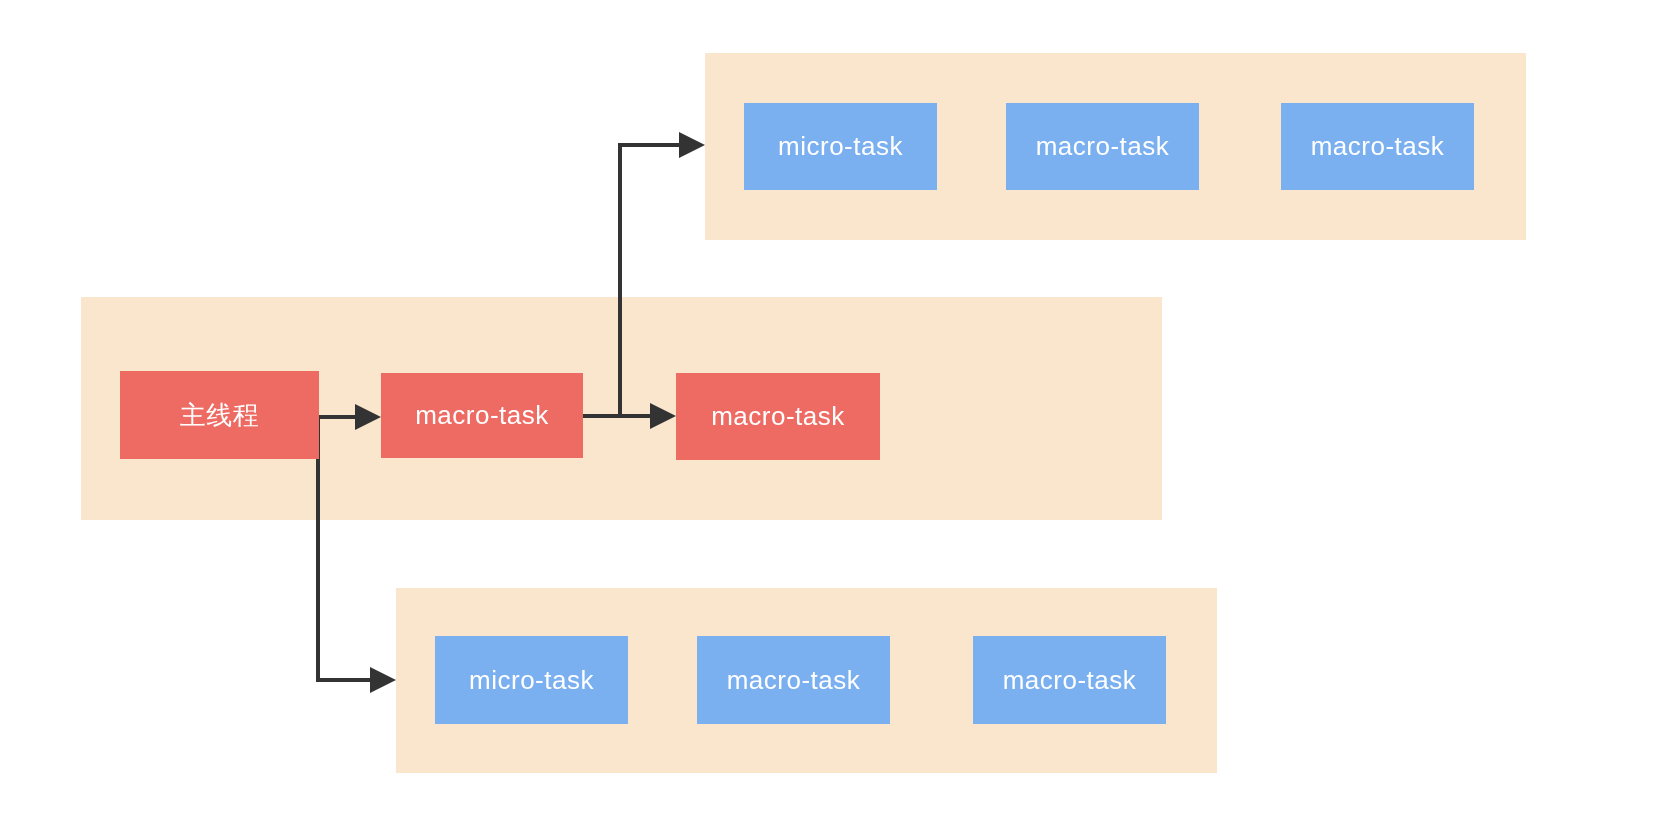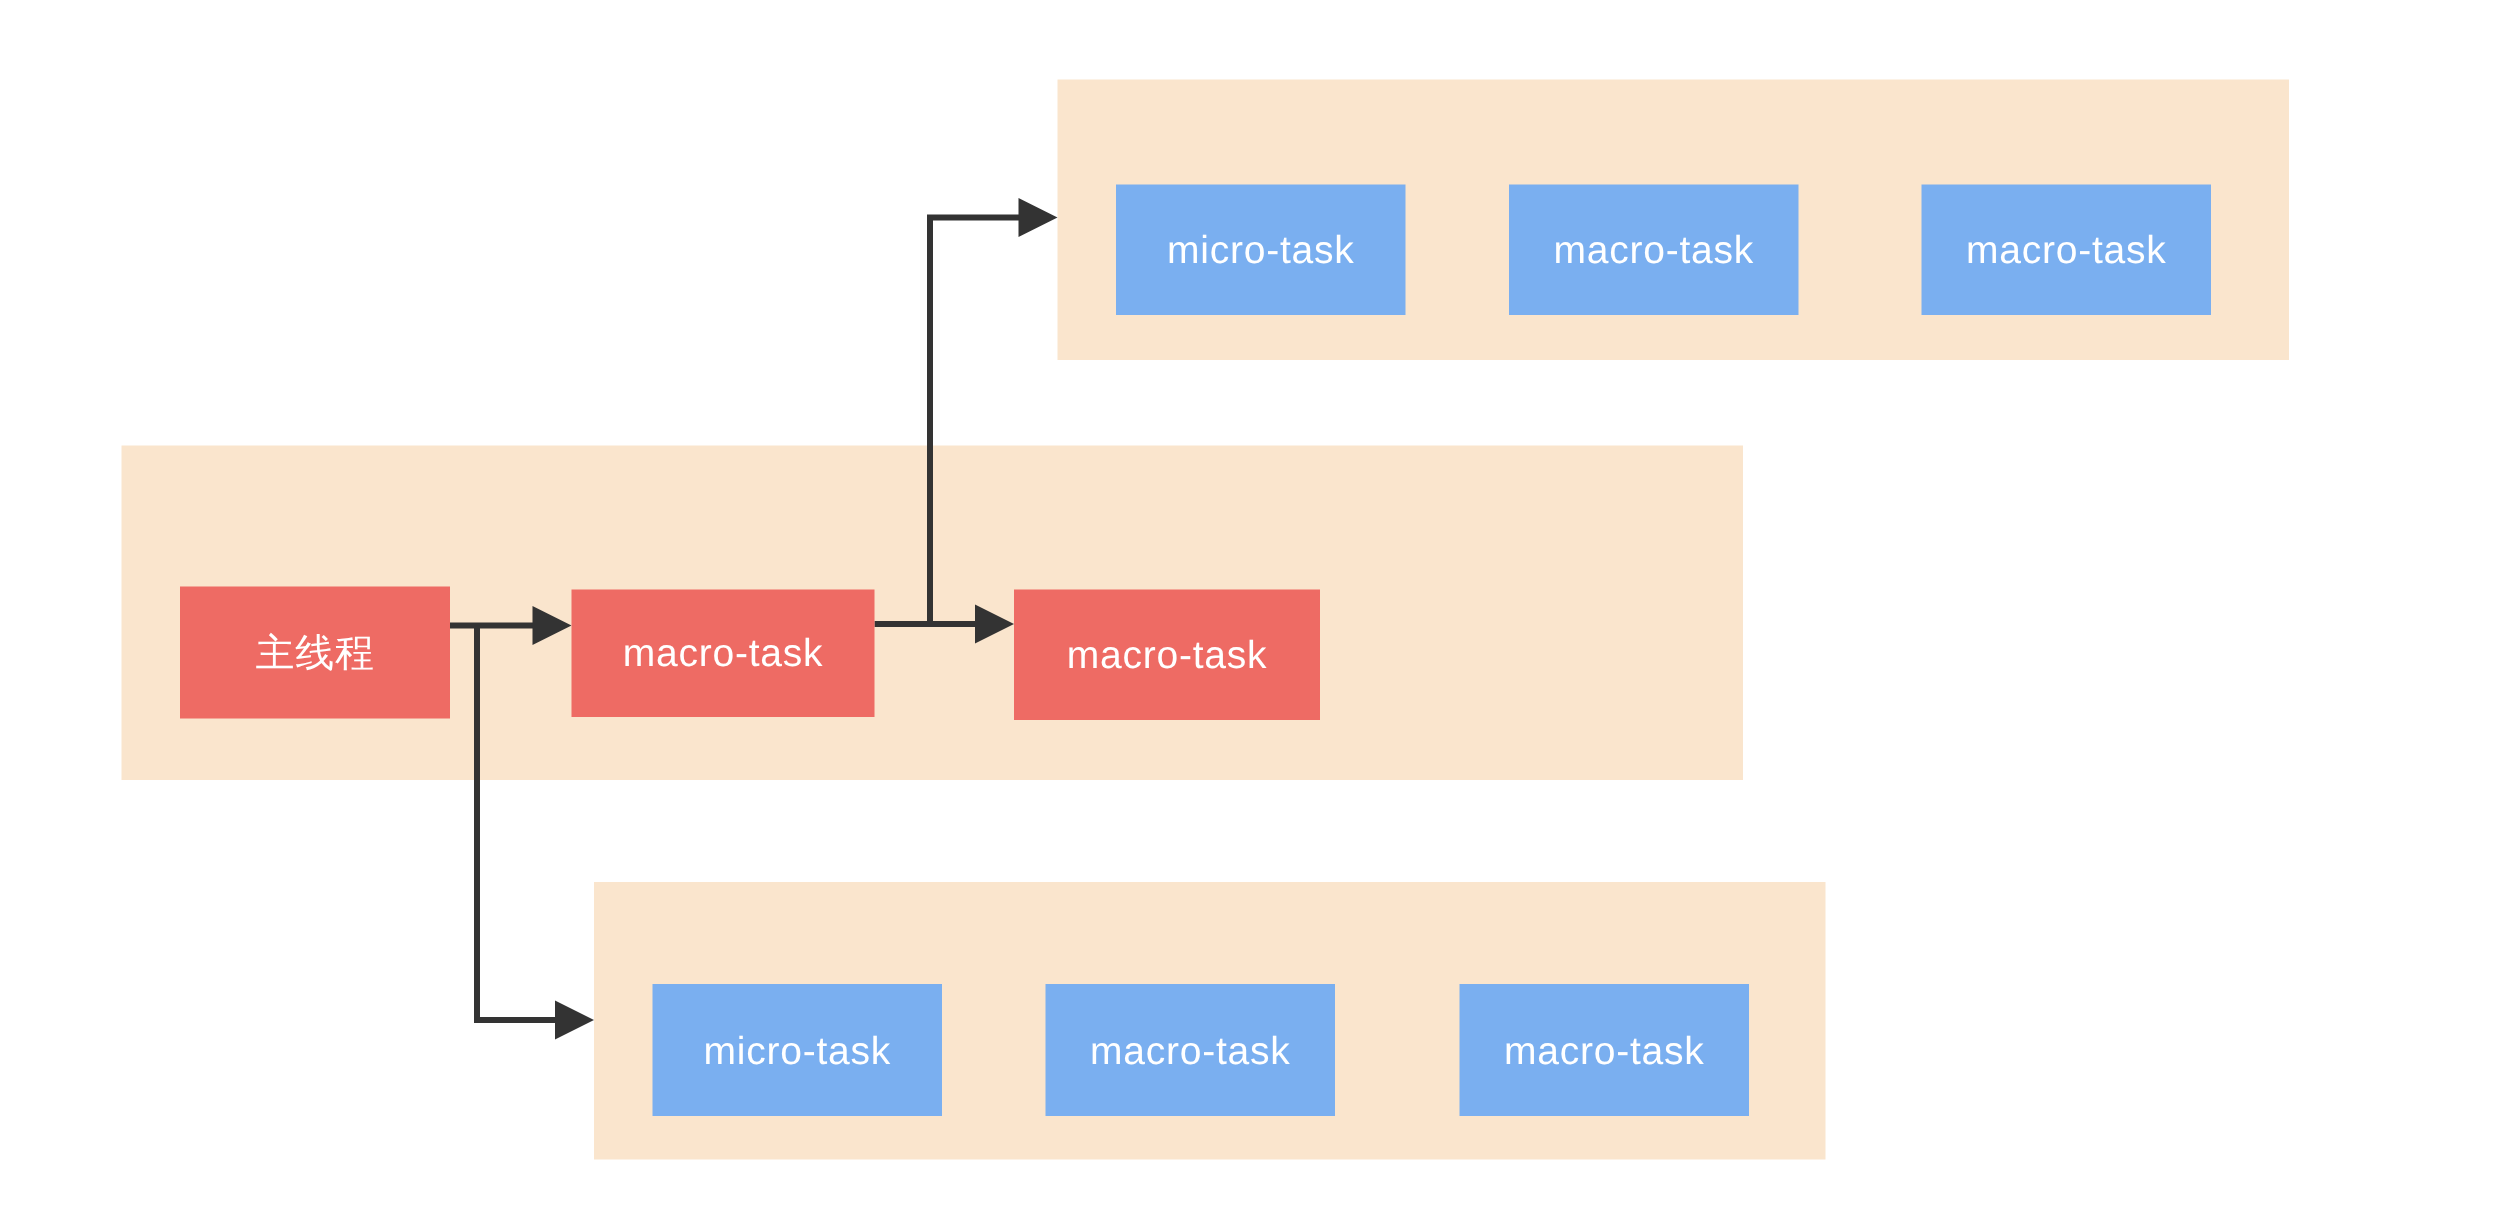"micro-task" .task-box { margin-top: 20px -> none }
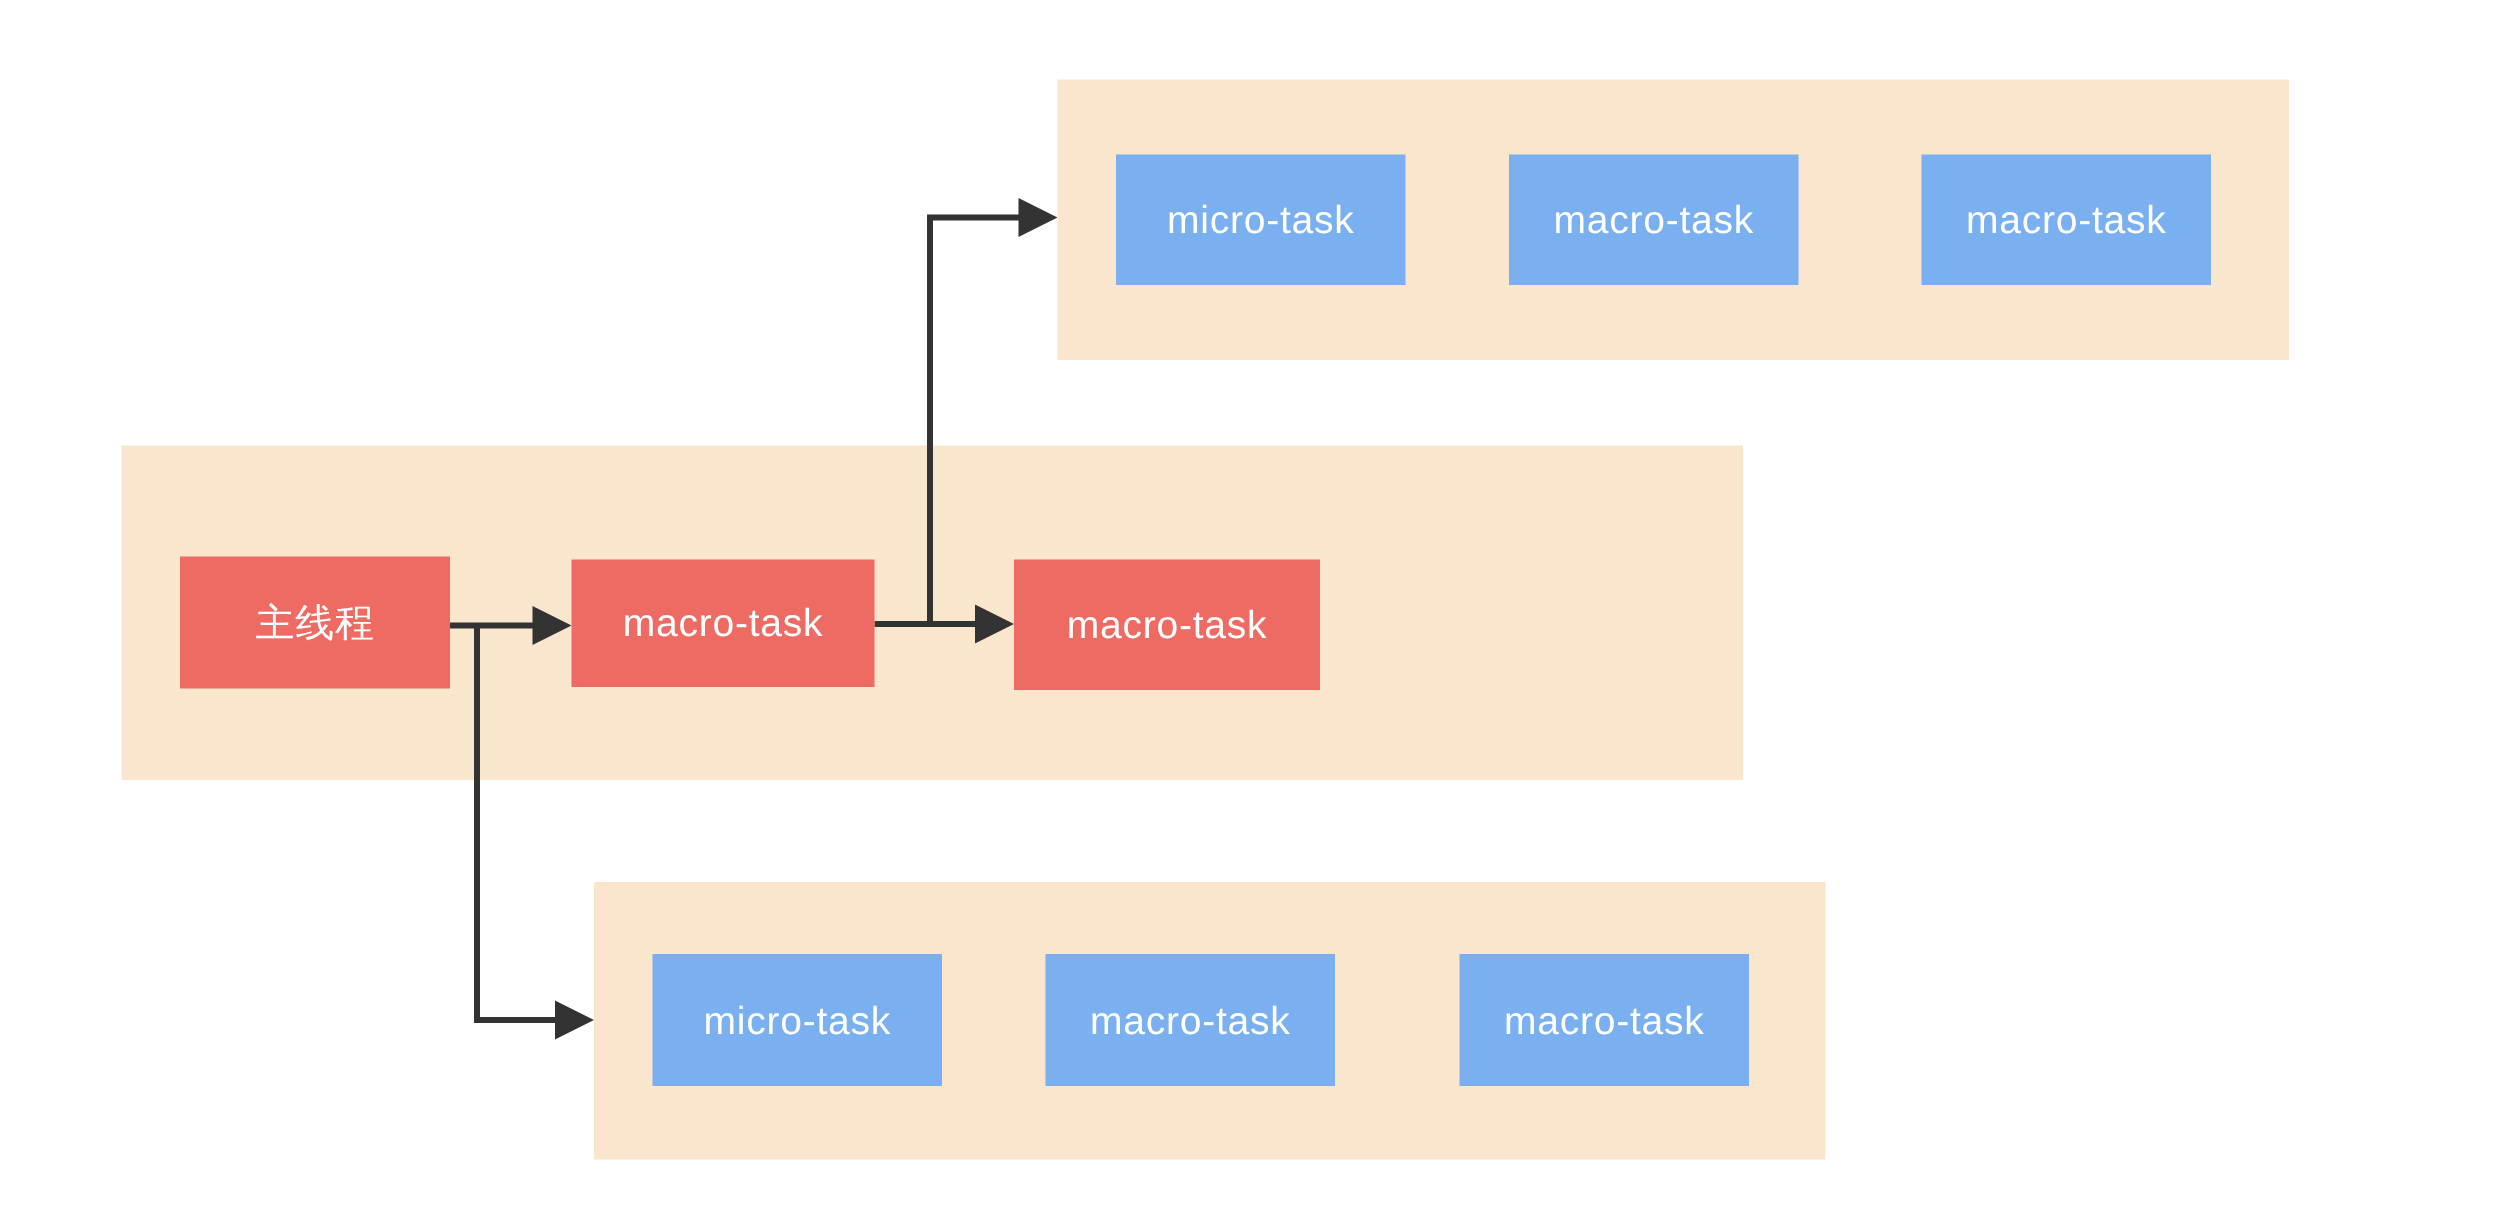"主线程" div.task-box { width: 180px -> 199px }
